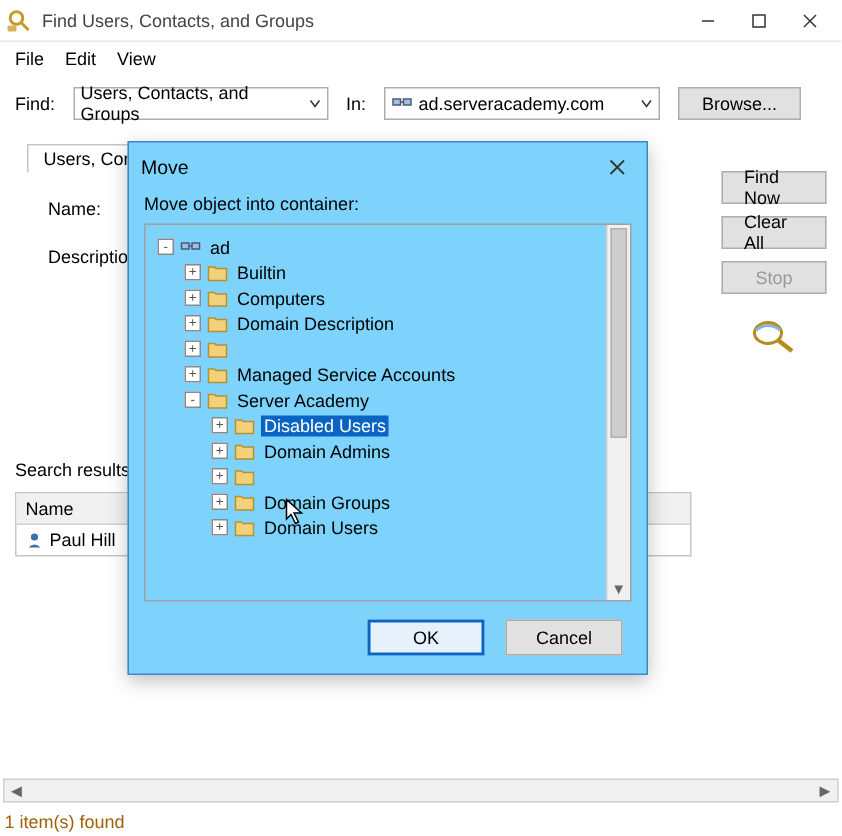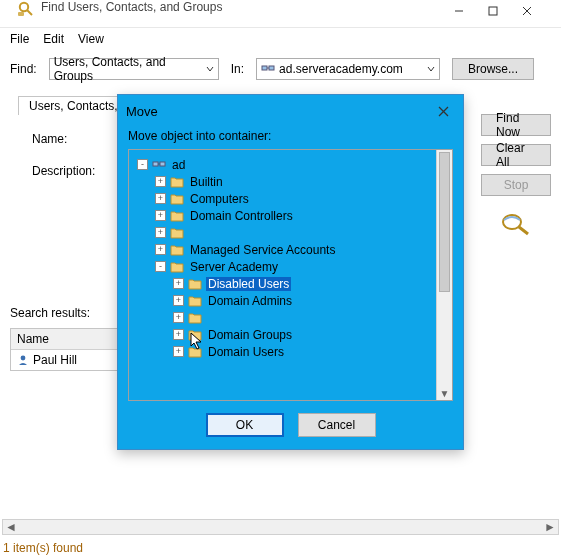"Find Users, Contacts, and Groups" .titlebar { align-items: none -> center; padding: 0 17px -> 0 4px }
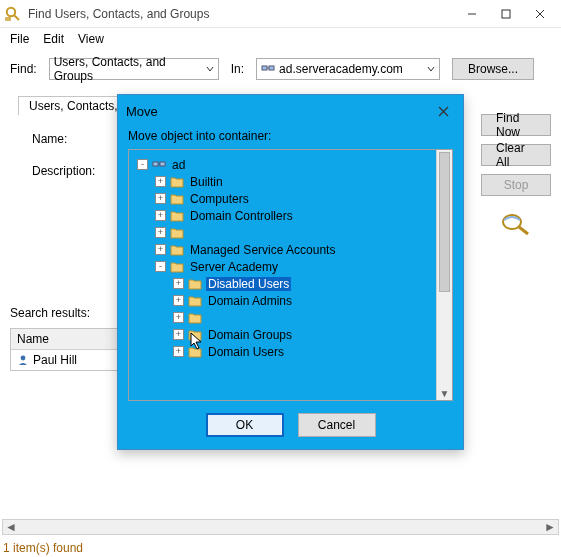"Move" .dialog { background: #0ea5e9 -> #7dd3fc; margin-left: 32px -> none }
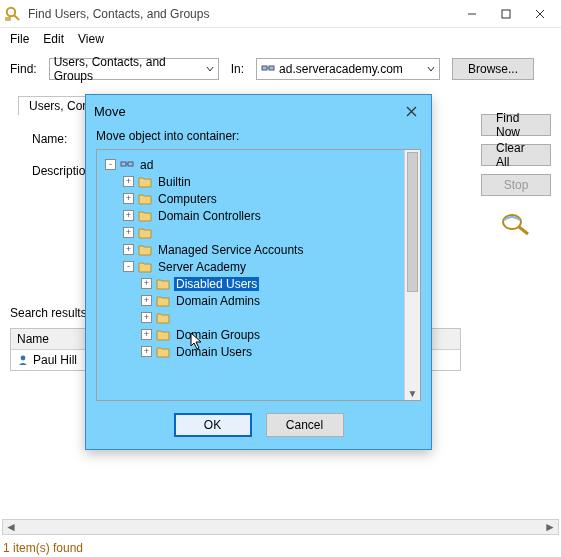"Domain Controllers" span.node-label { text: Controllers -> Description }
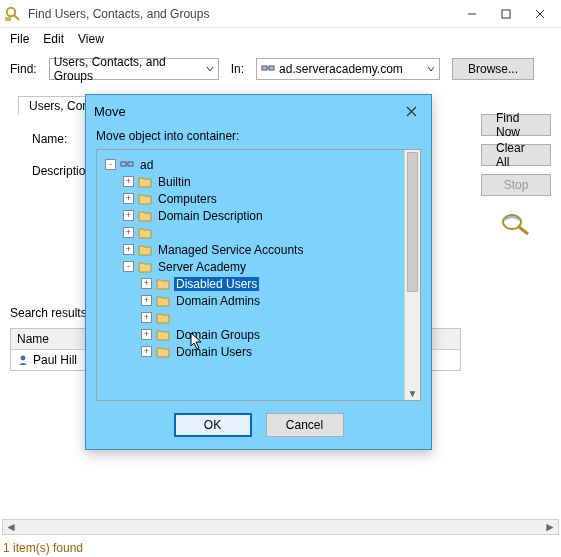"OK" .dlg-buttons { justify-content: center -> flex-end }
